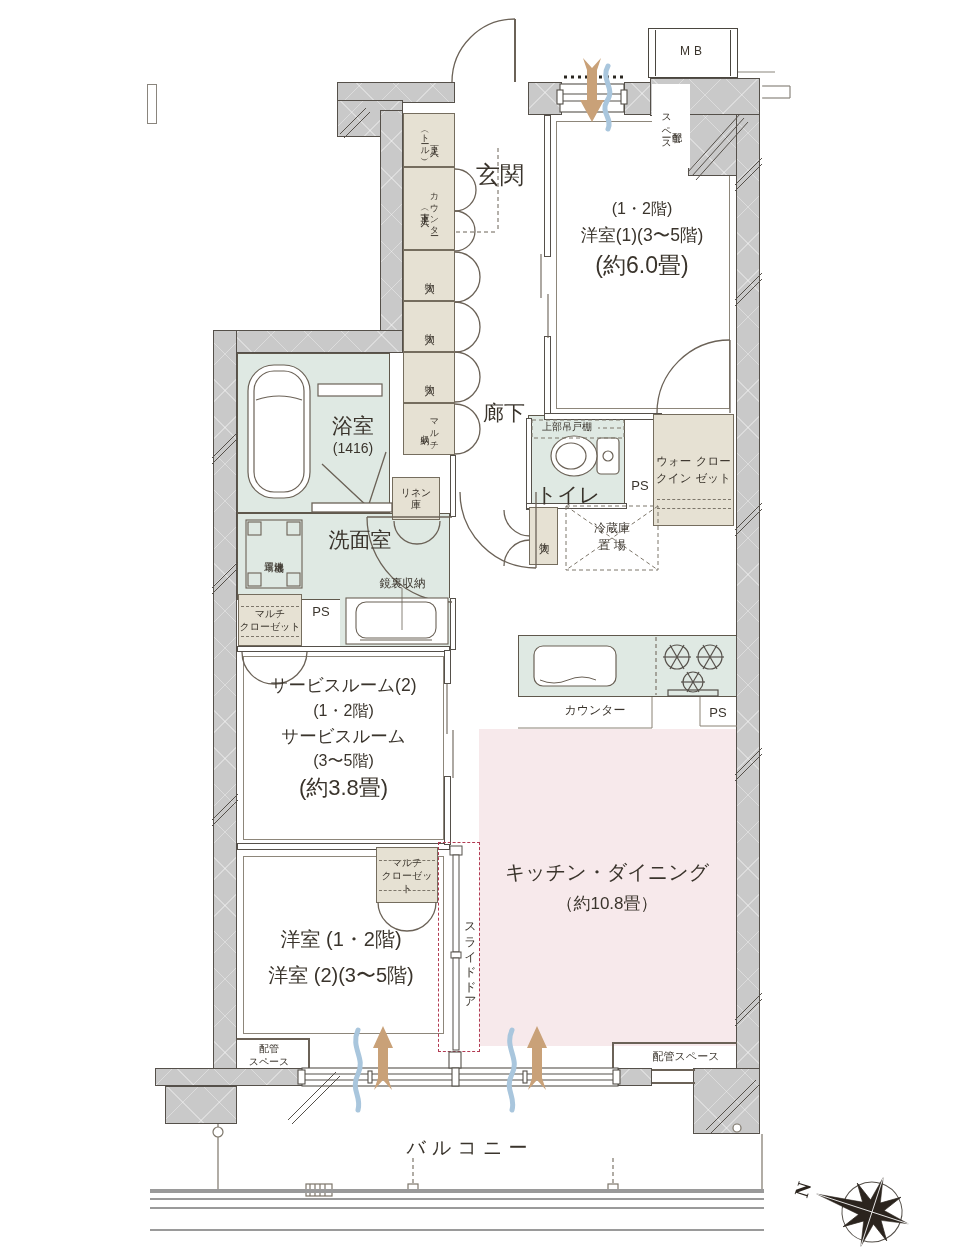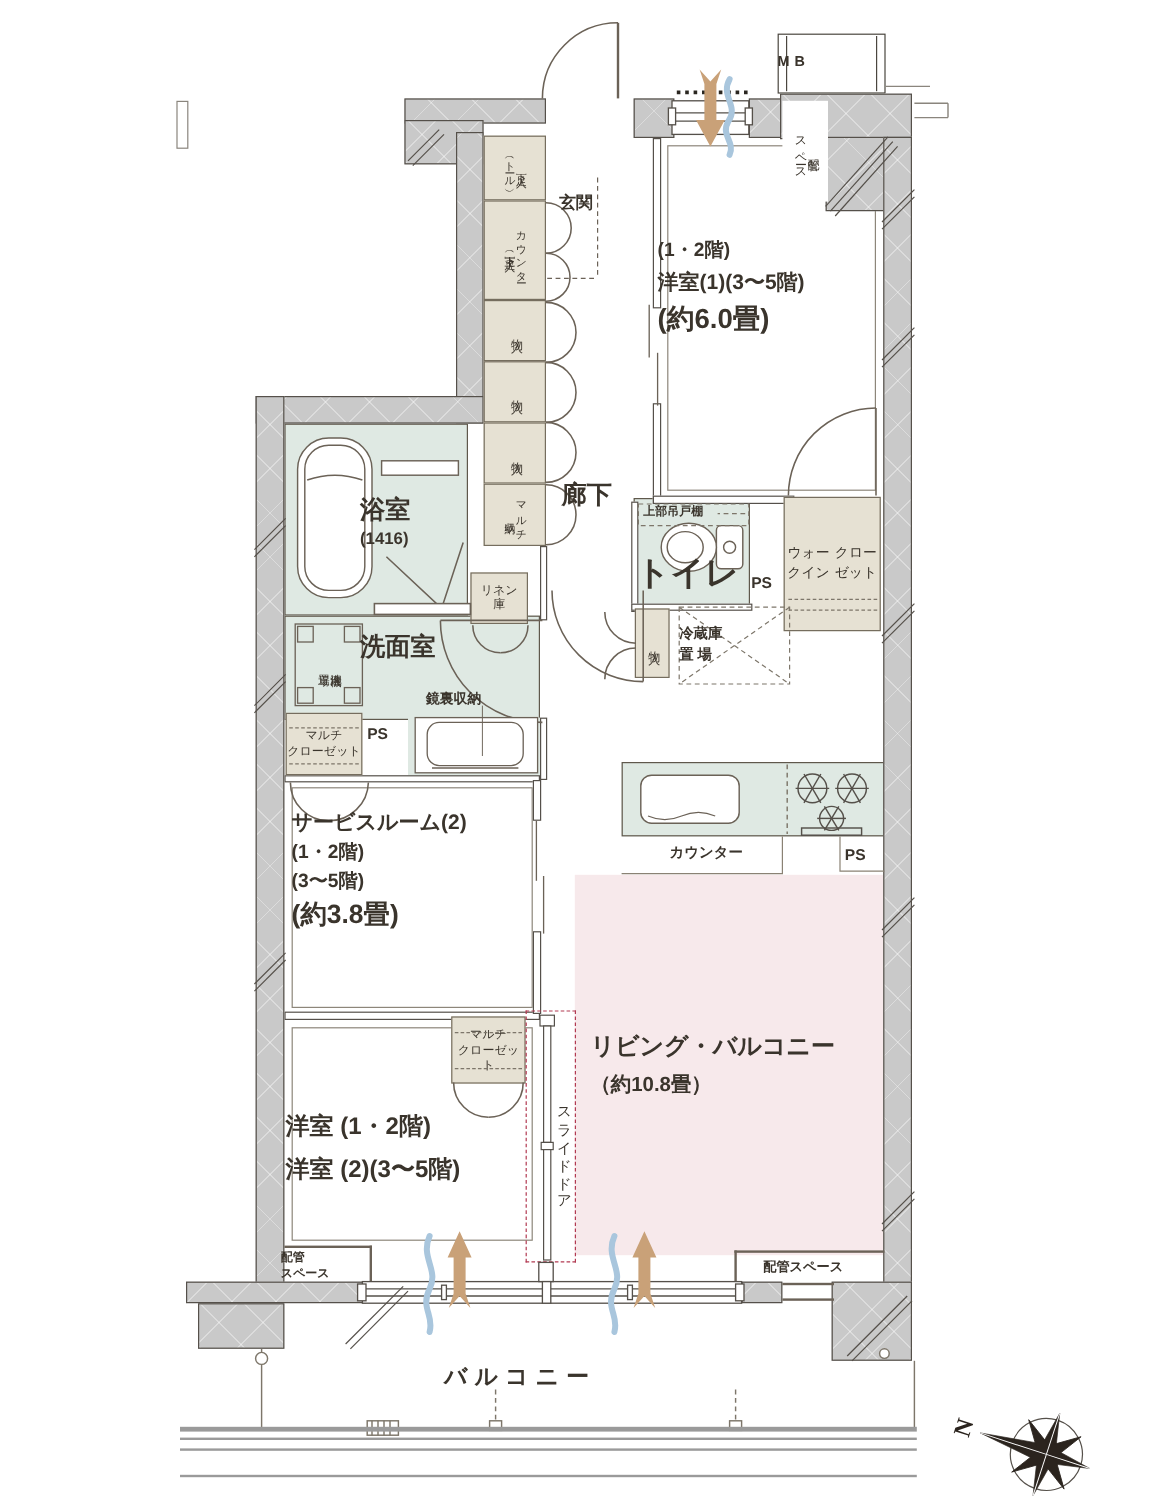"MB" .txt { font-weight: bold -> none; text-align: left -> center }
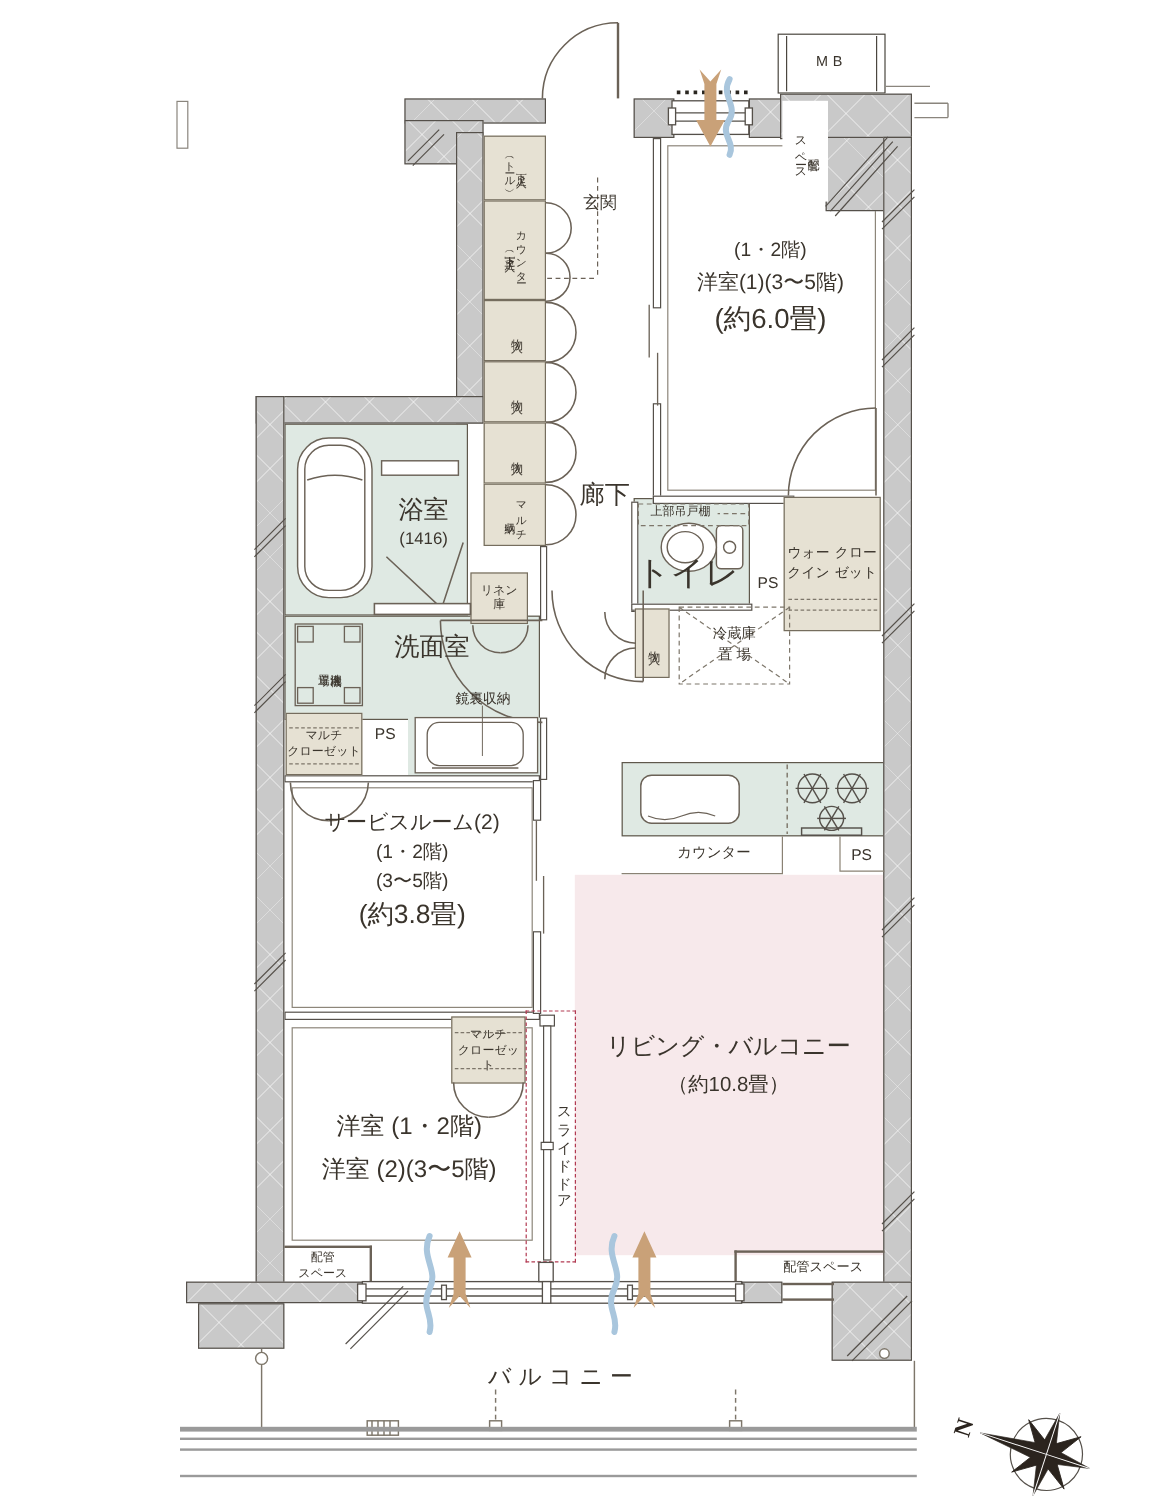"玄関" div.abs { font-size: 14px -> 24px }
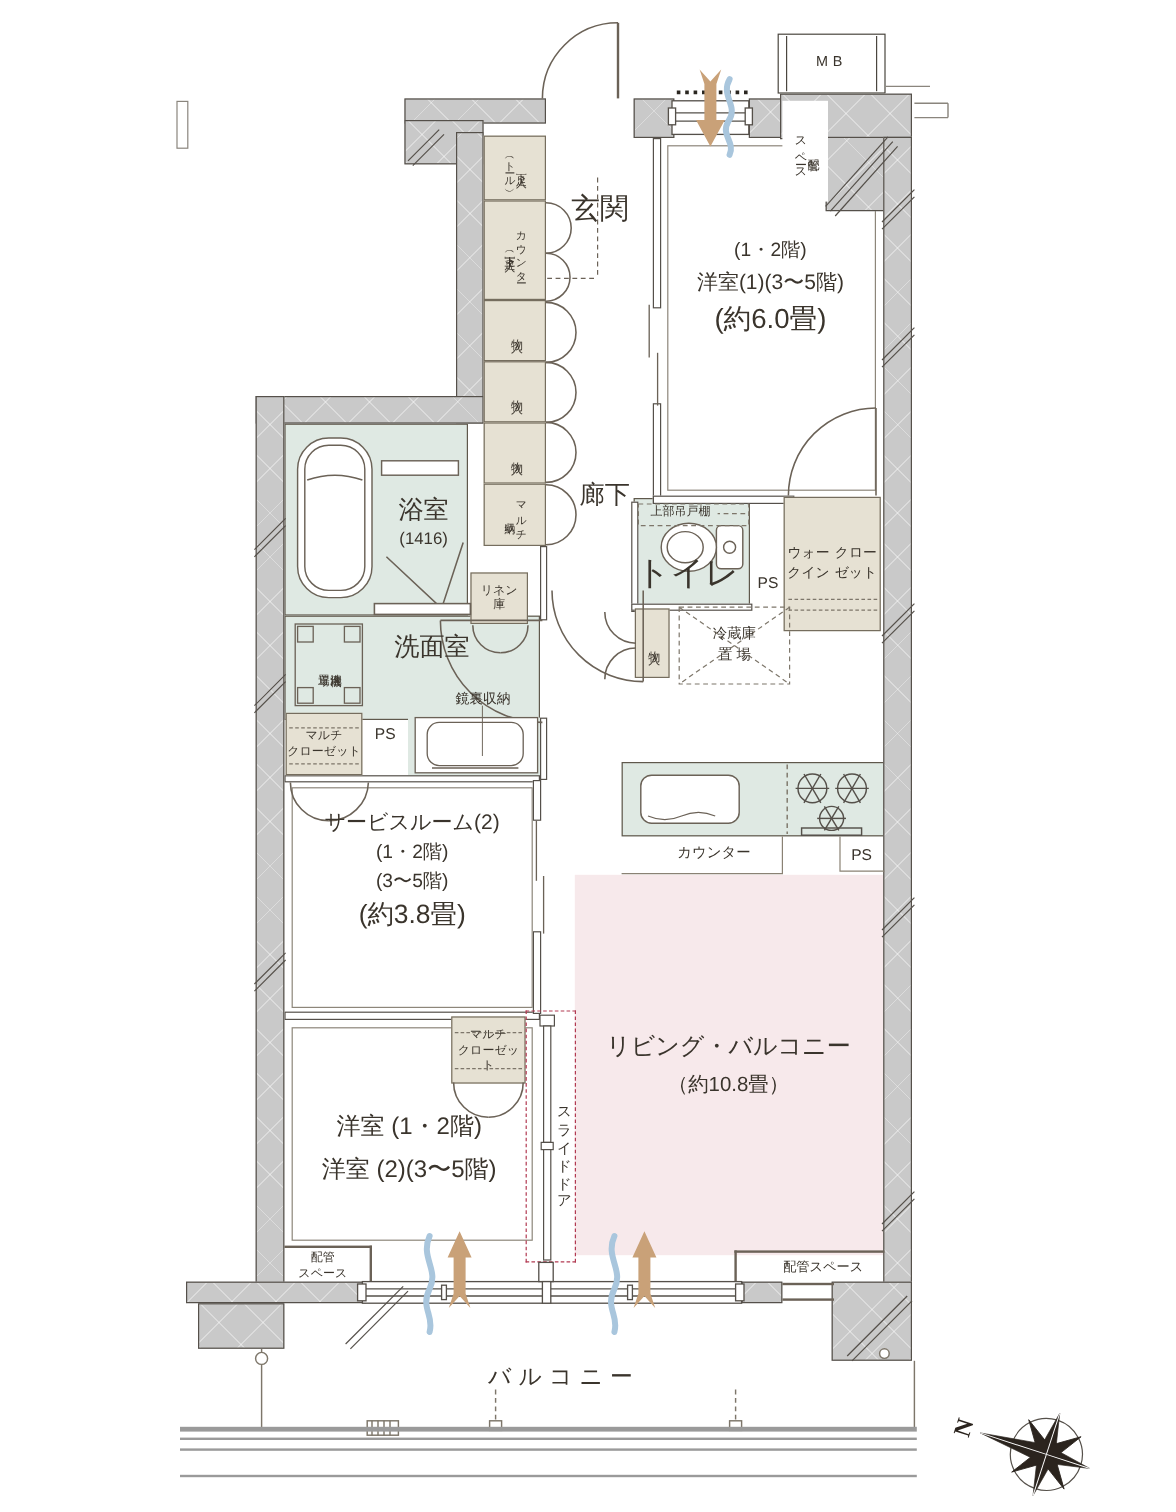"トイレ" div.abs { font-size: 28px -> 21px; top: 460px -> 482px }
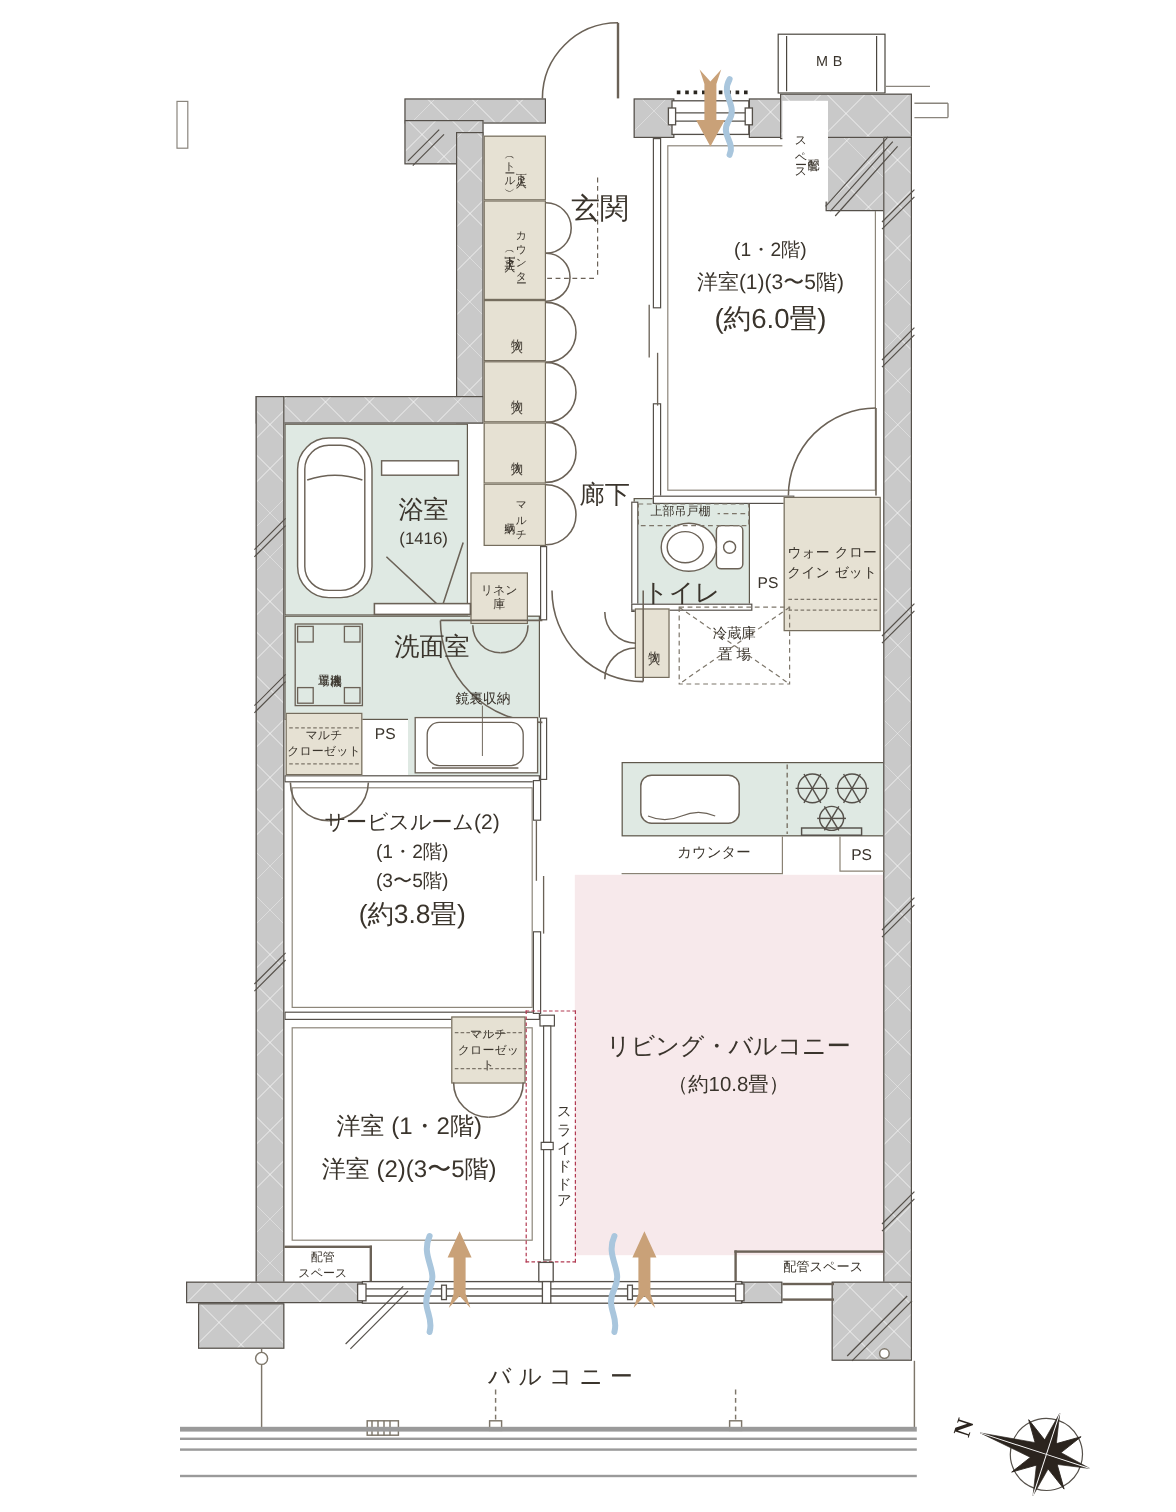"サービスルーム" div { html: none -> <div>サービスルーム</div> }
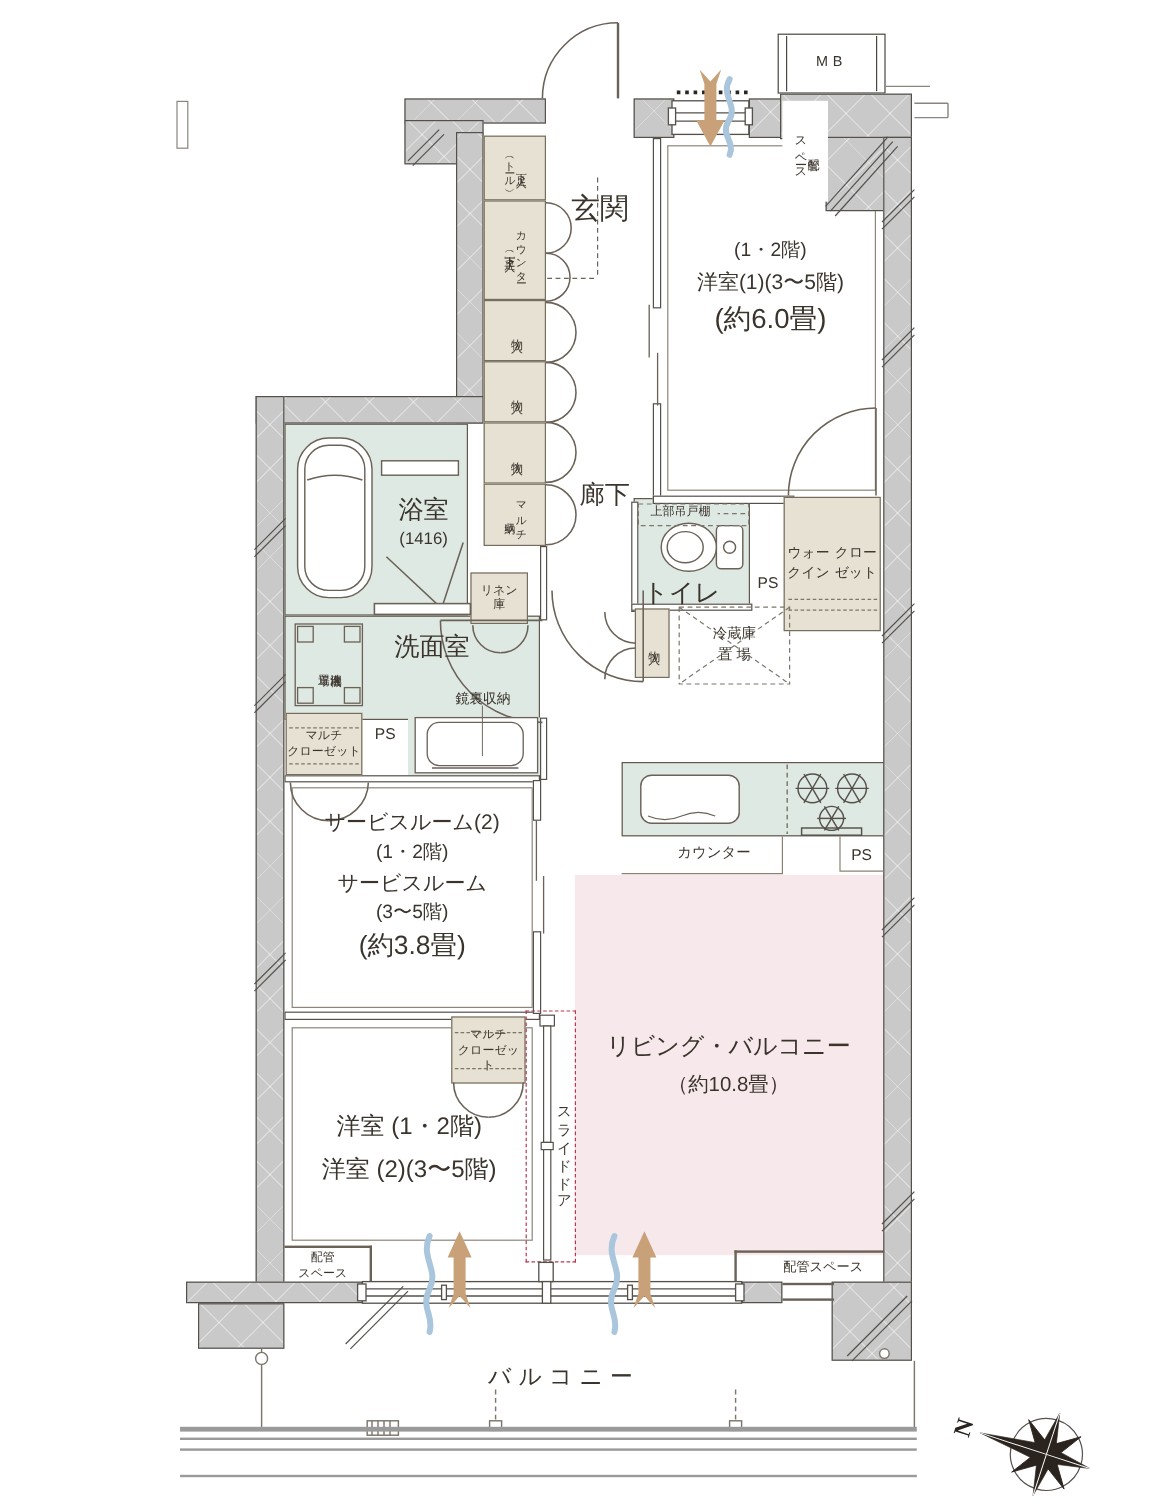"リビング・バルコニー" div { text: リビング・バルコニー -> キッチン・ダイニング }
